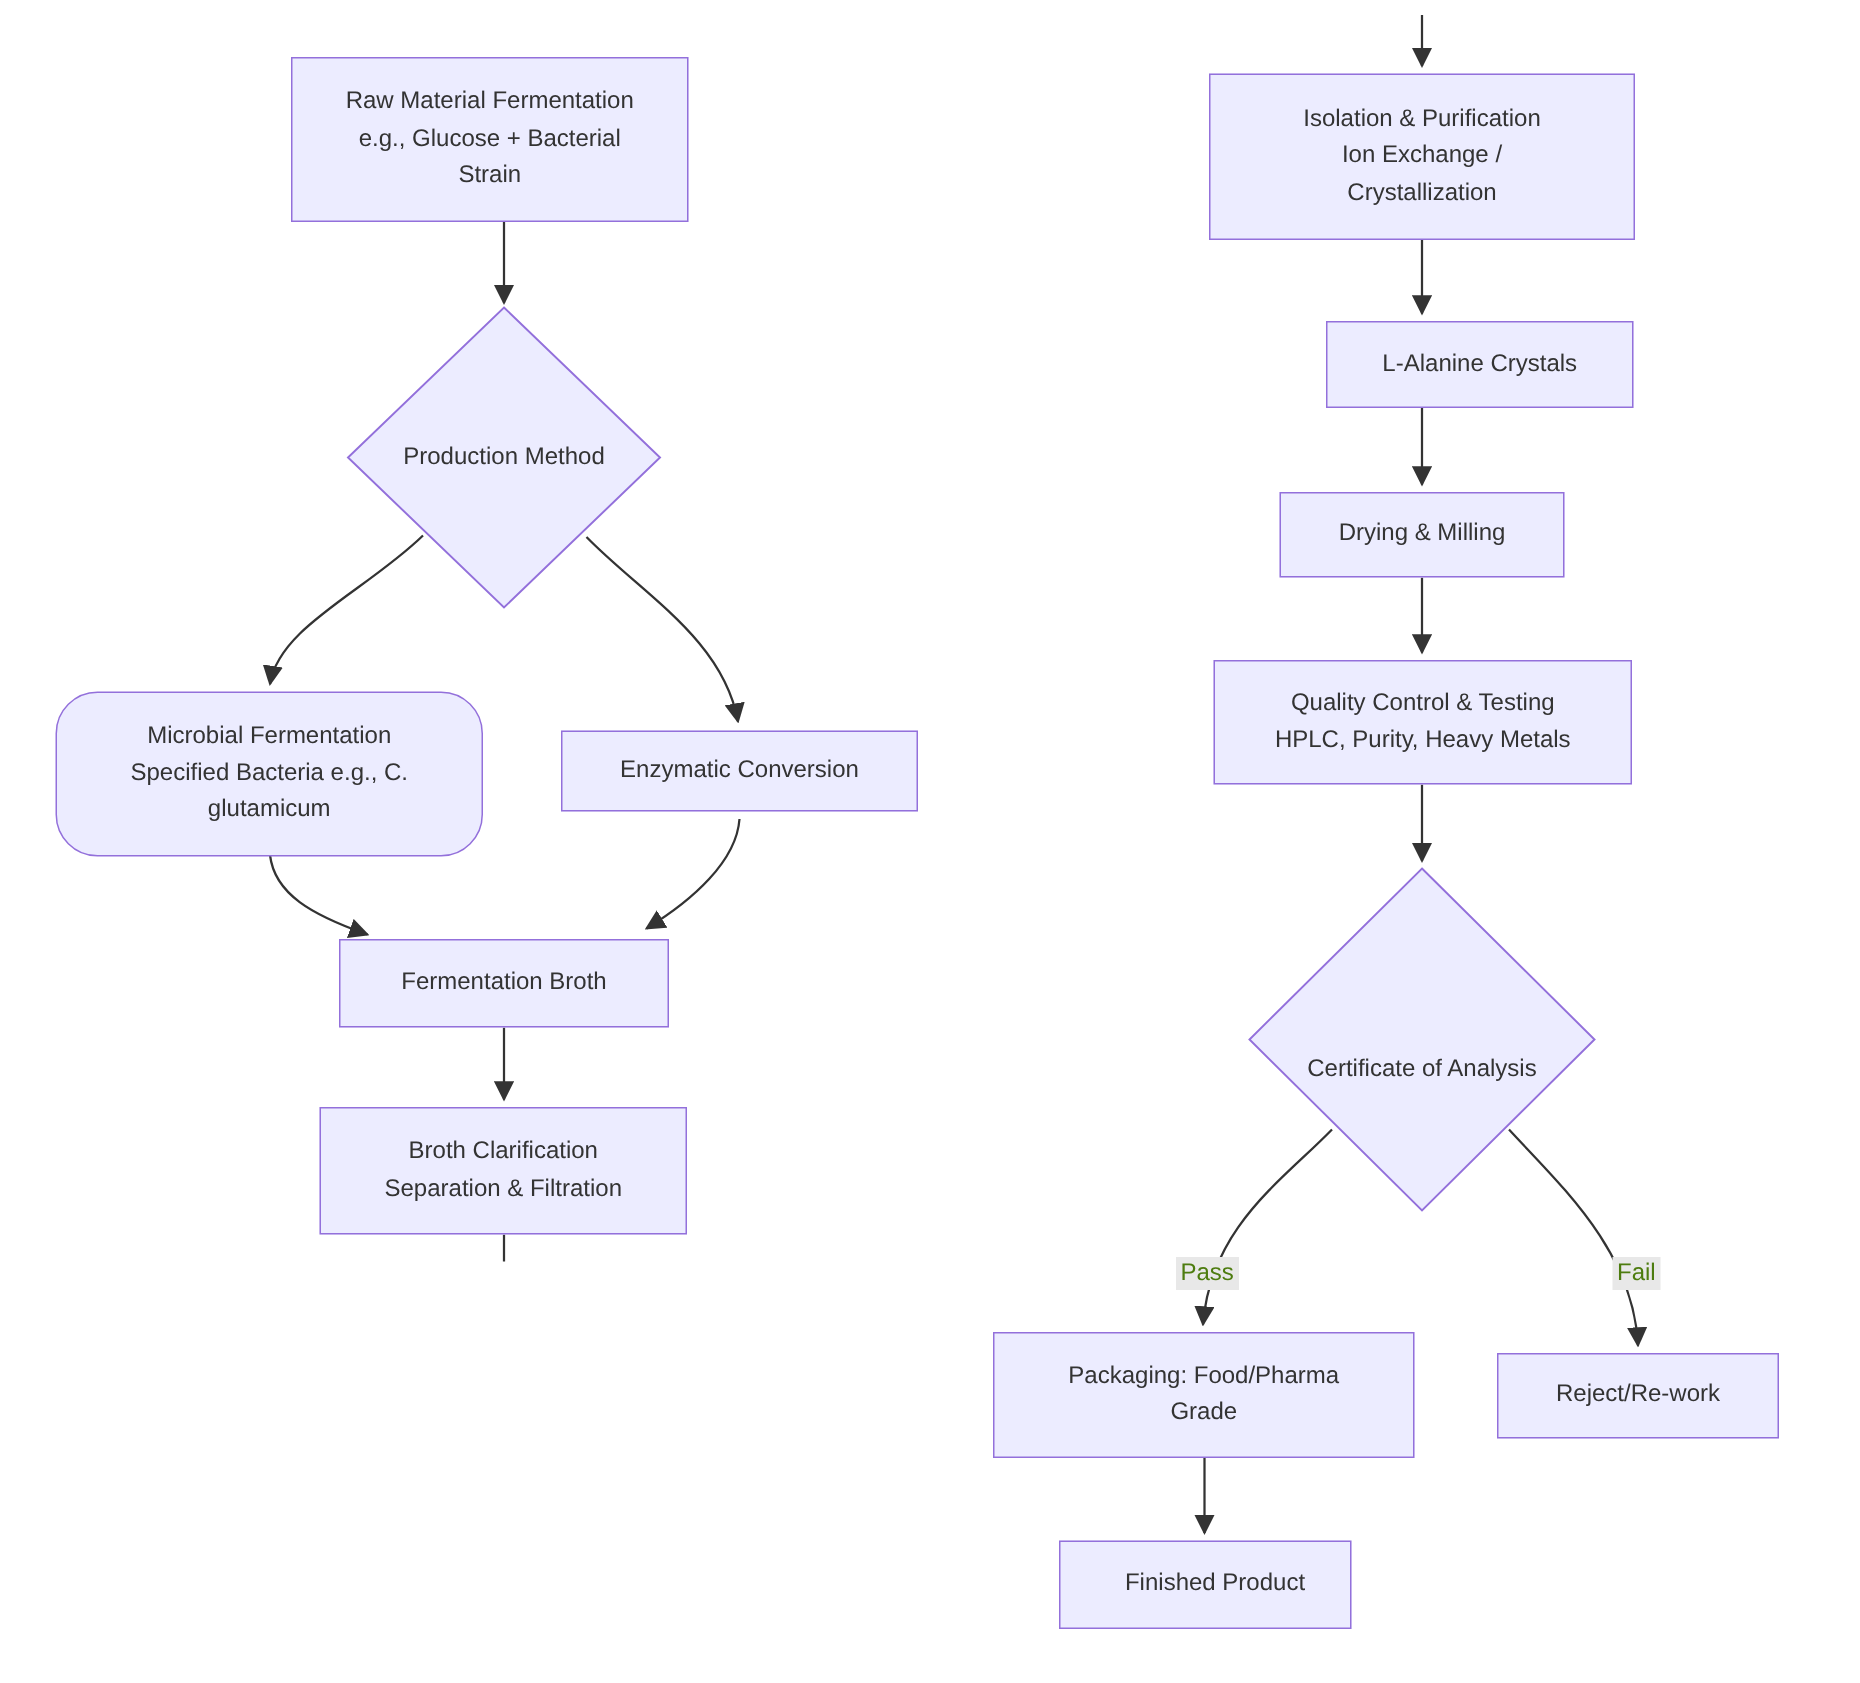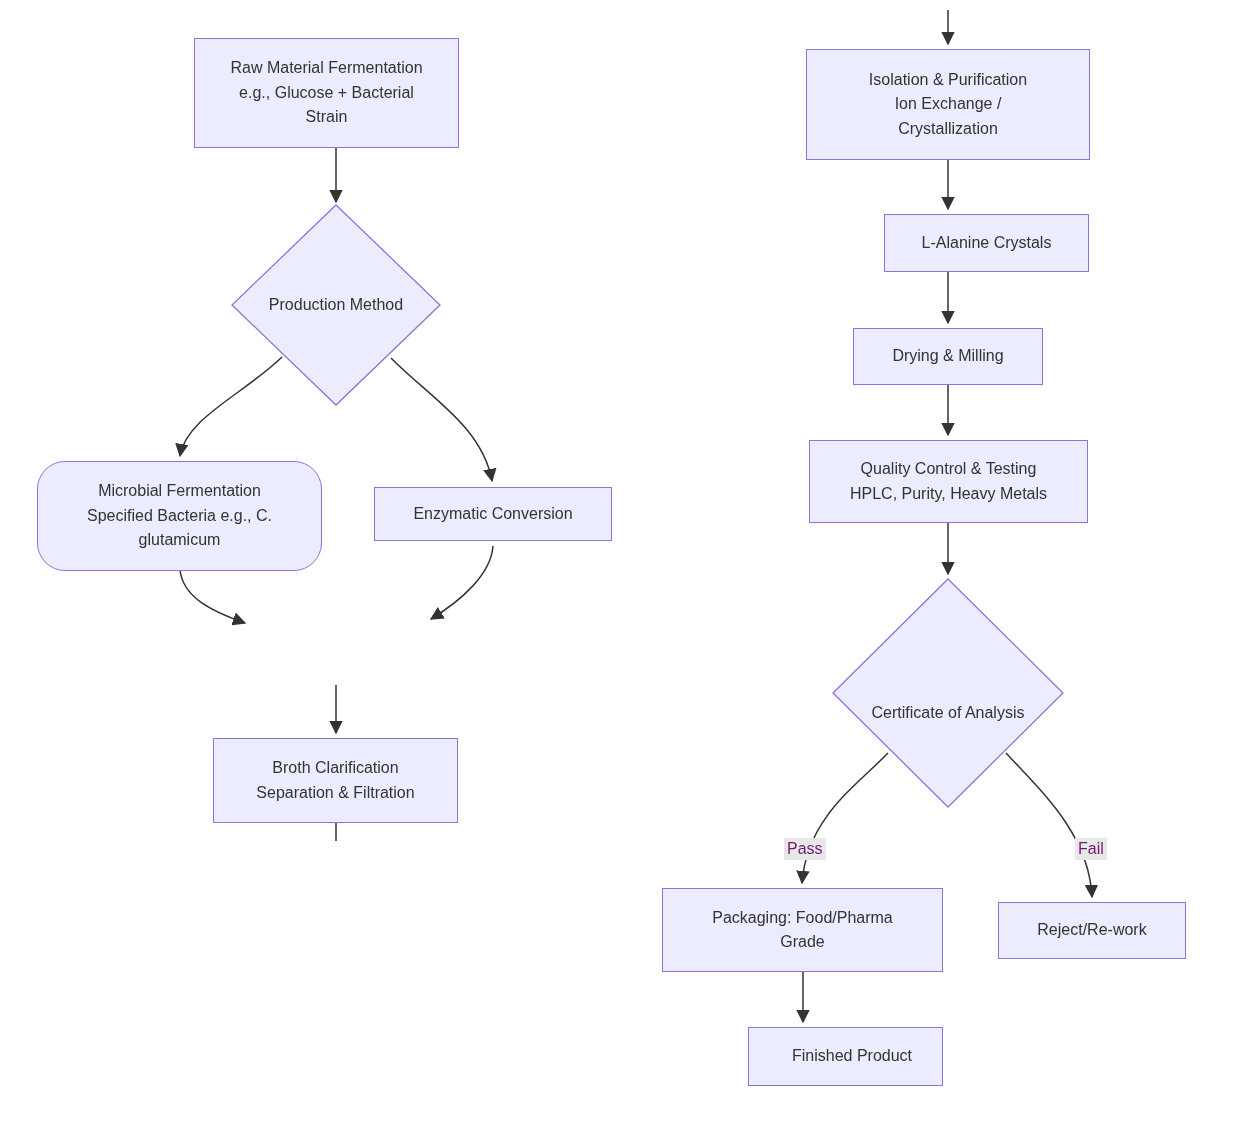"Fermentation Broth" div.node { html: none -> <div>Fermentation Broth</div> }
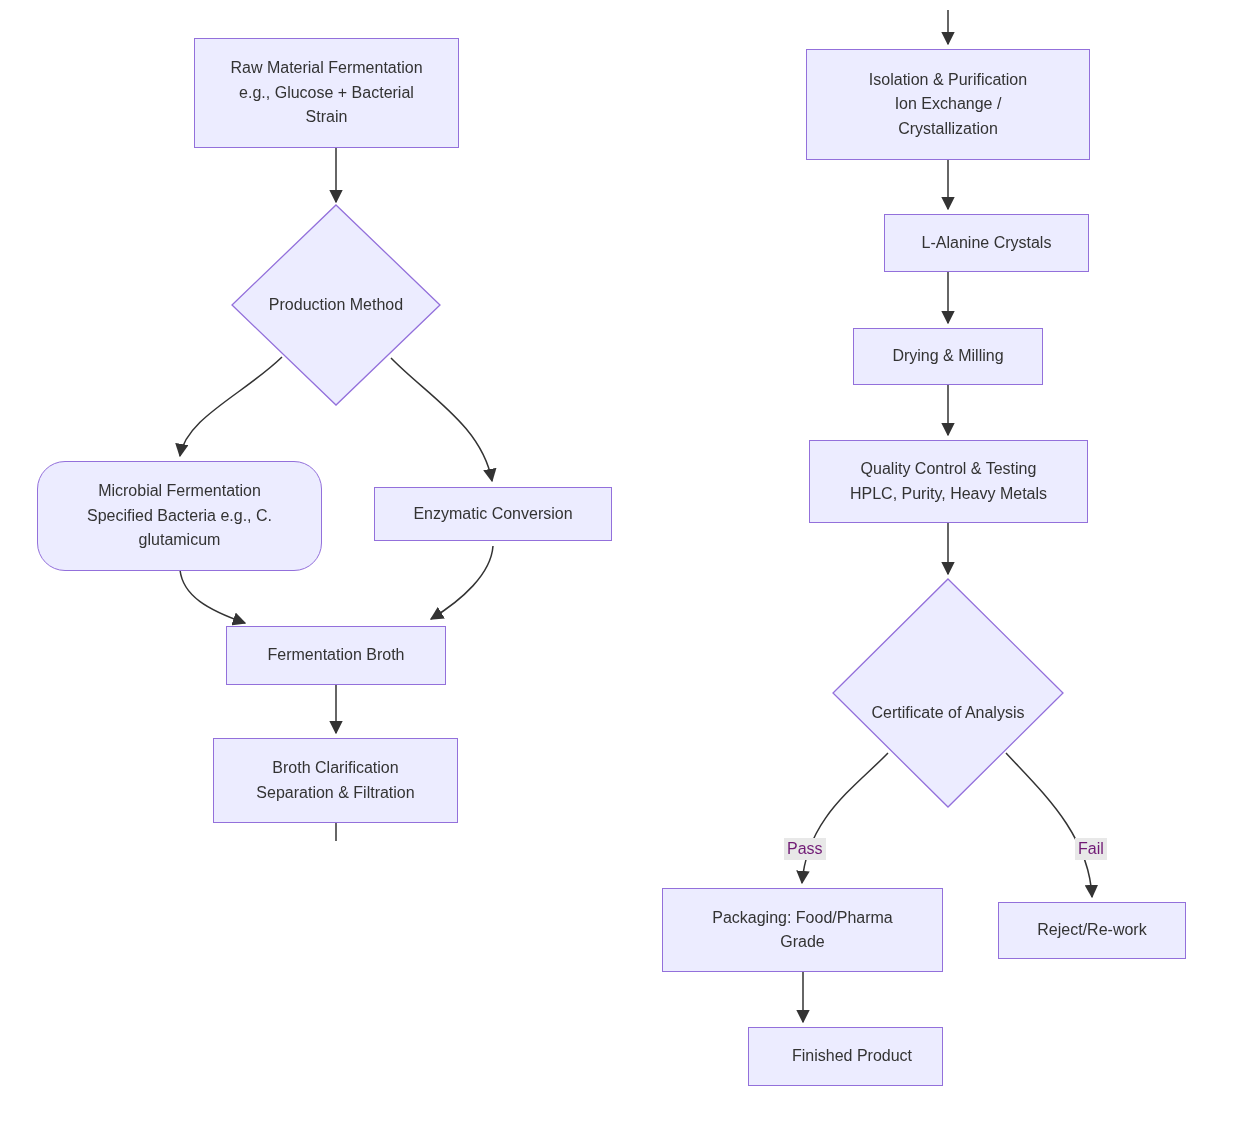"Pass" .edge-label { color: #701a75 -> #4d7c0f }
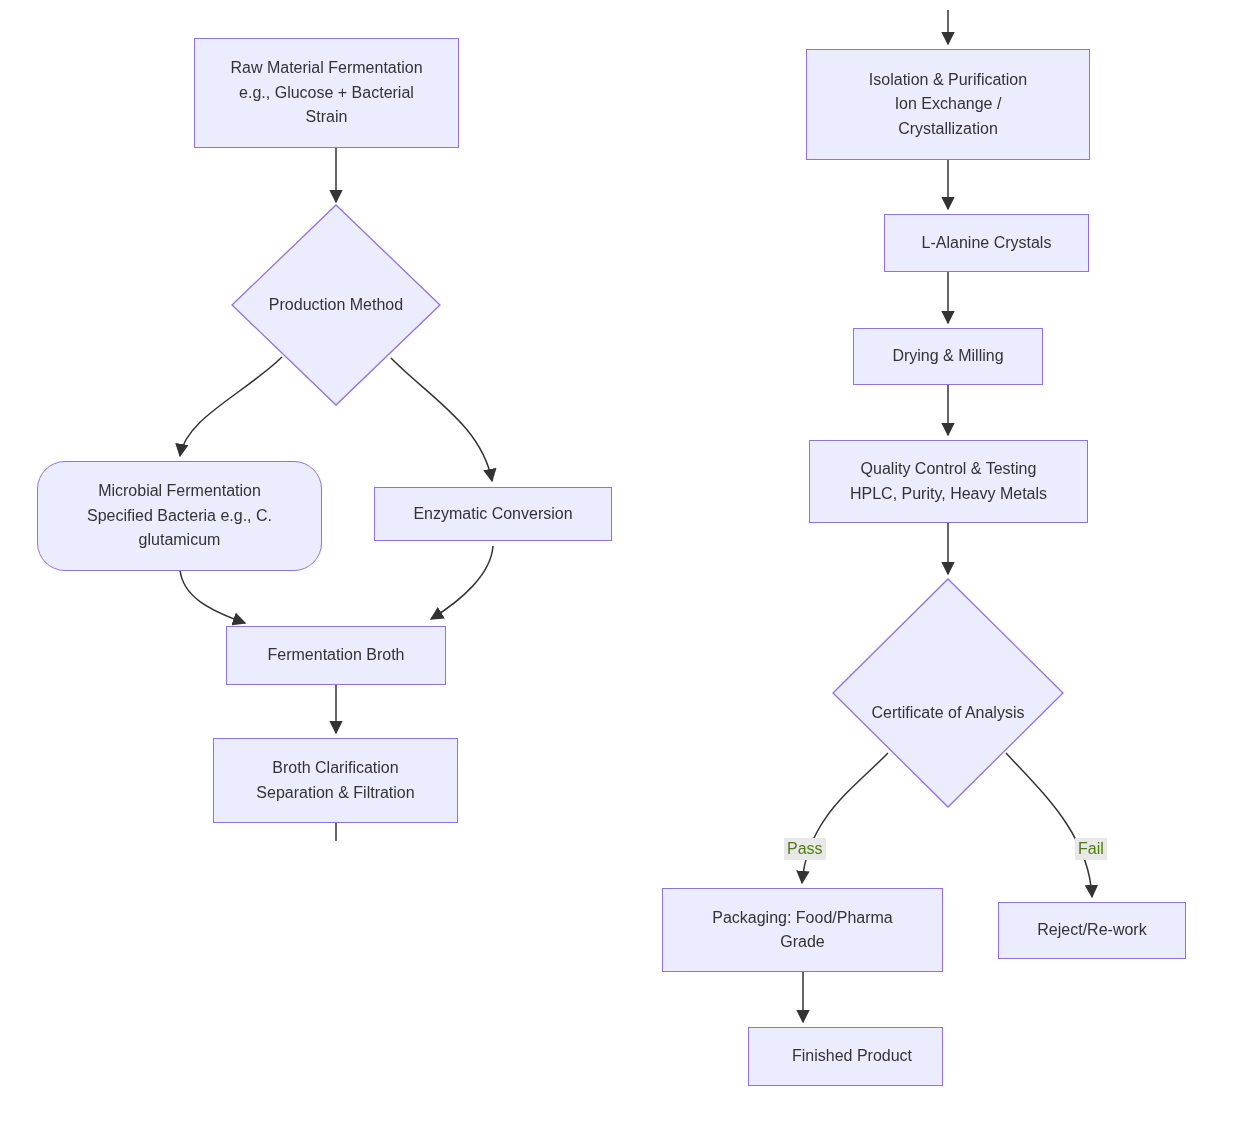"Finished Product" div.node { left: 748px -> 706px }
